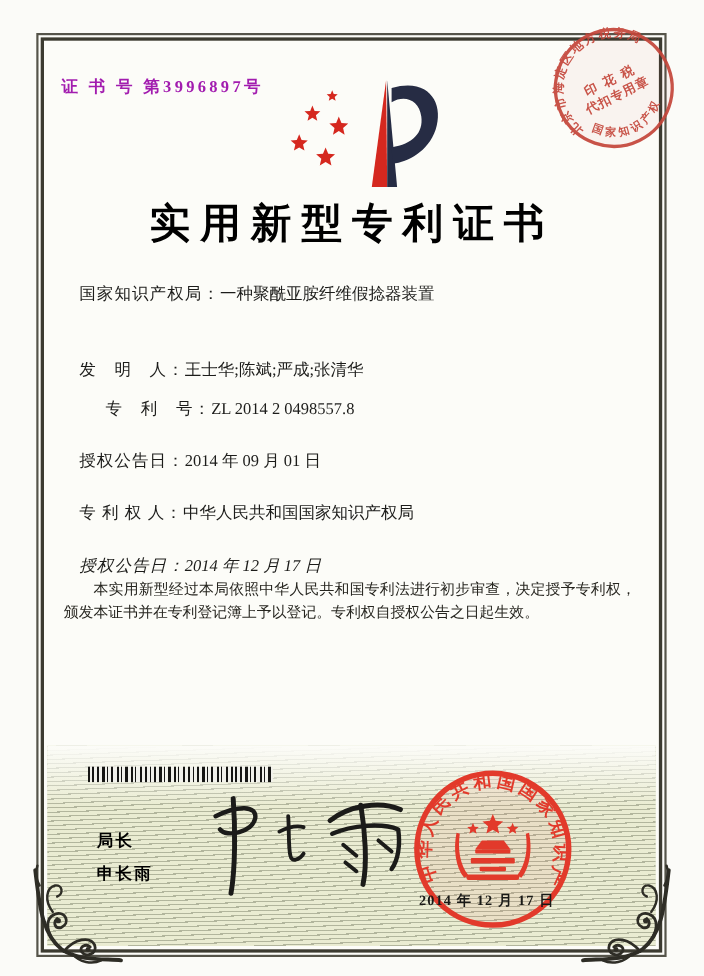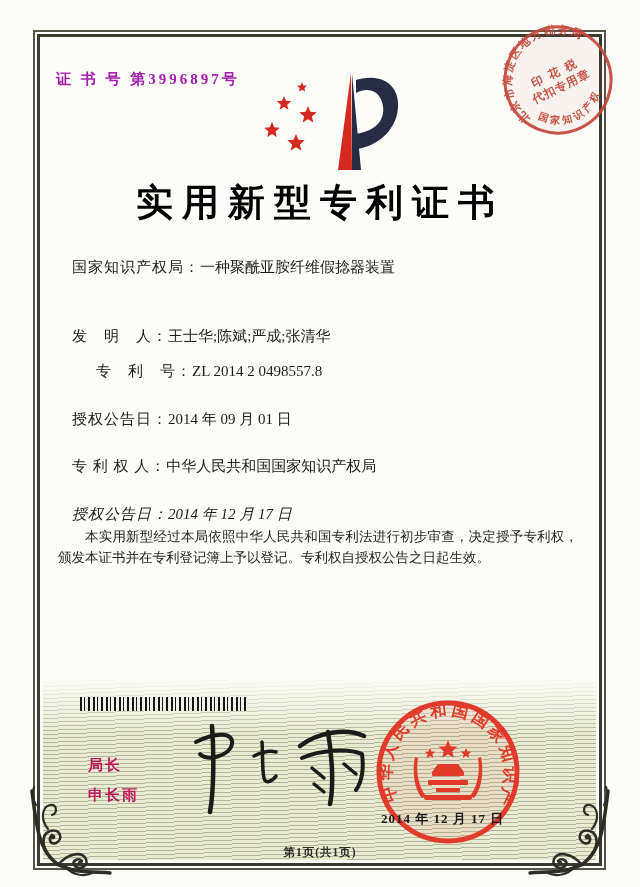"局长" .director { color: #be185d -> #000000 }
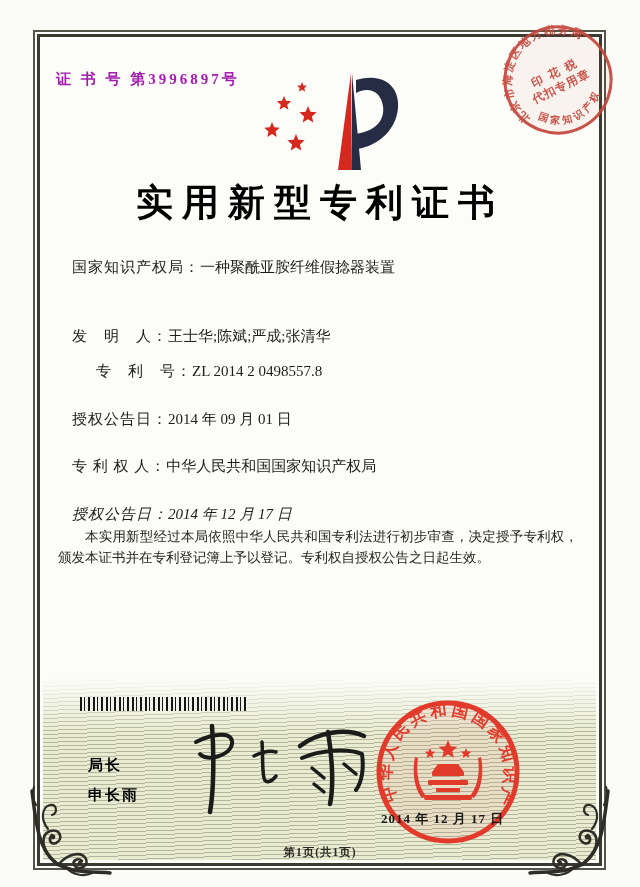"第1页(共1页)" div.footer { html: <div>第1页(共1页)</div> -> none }
